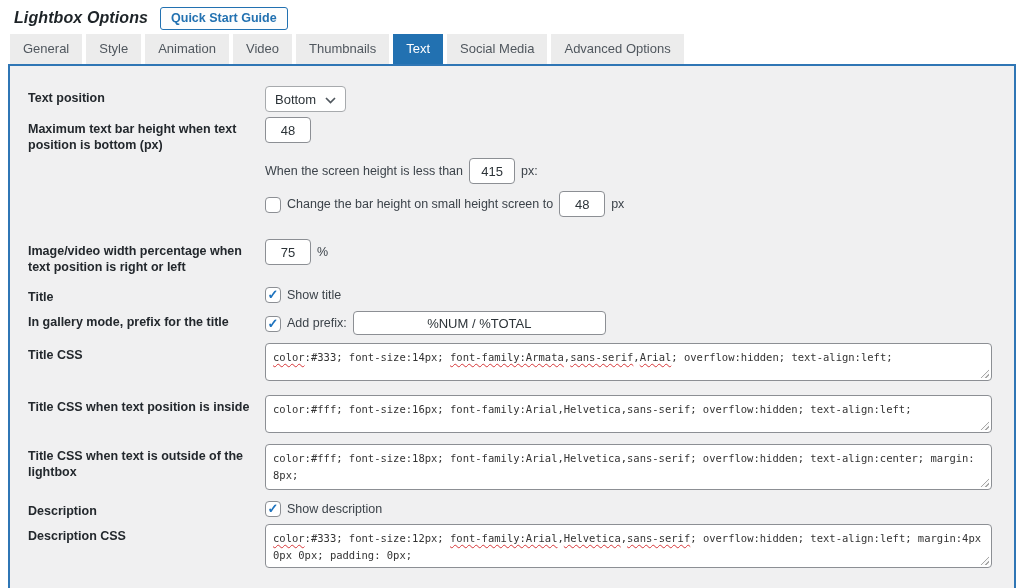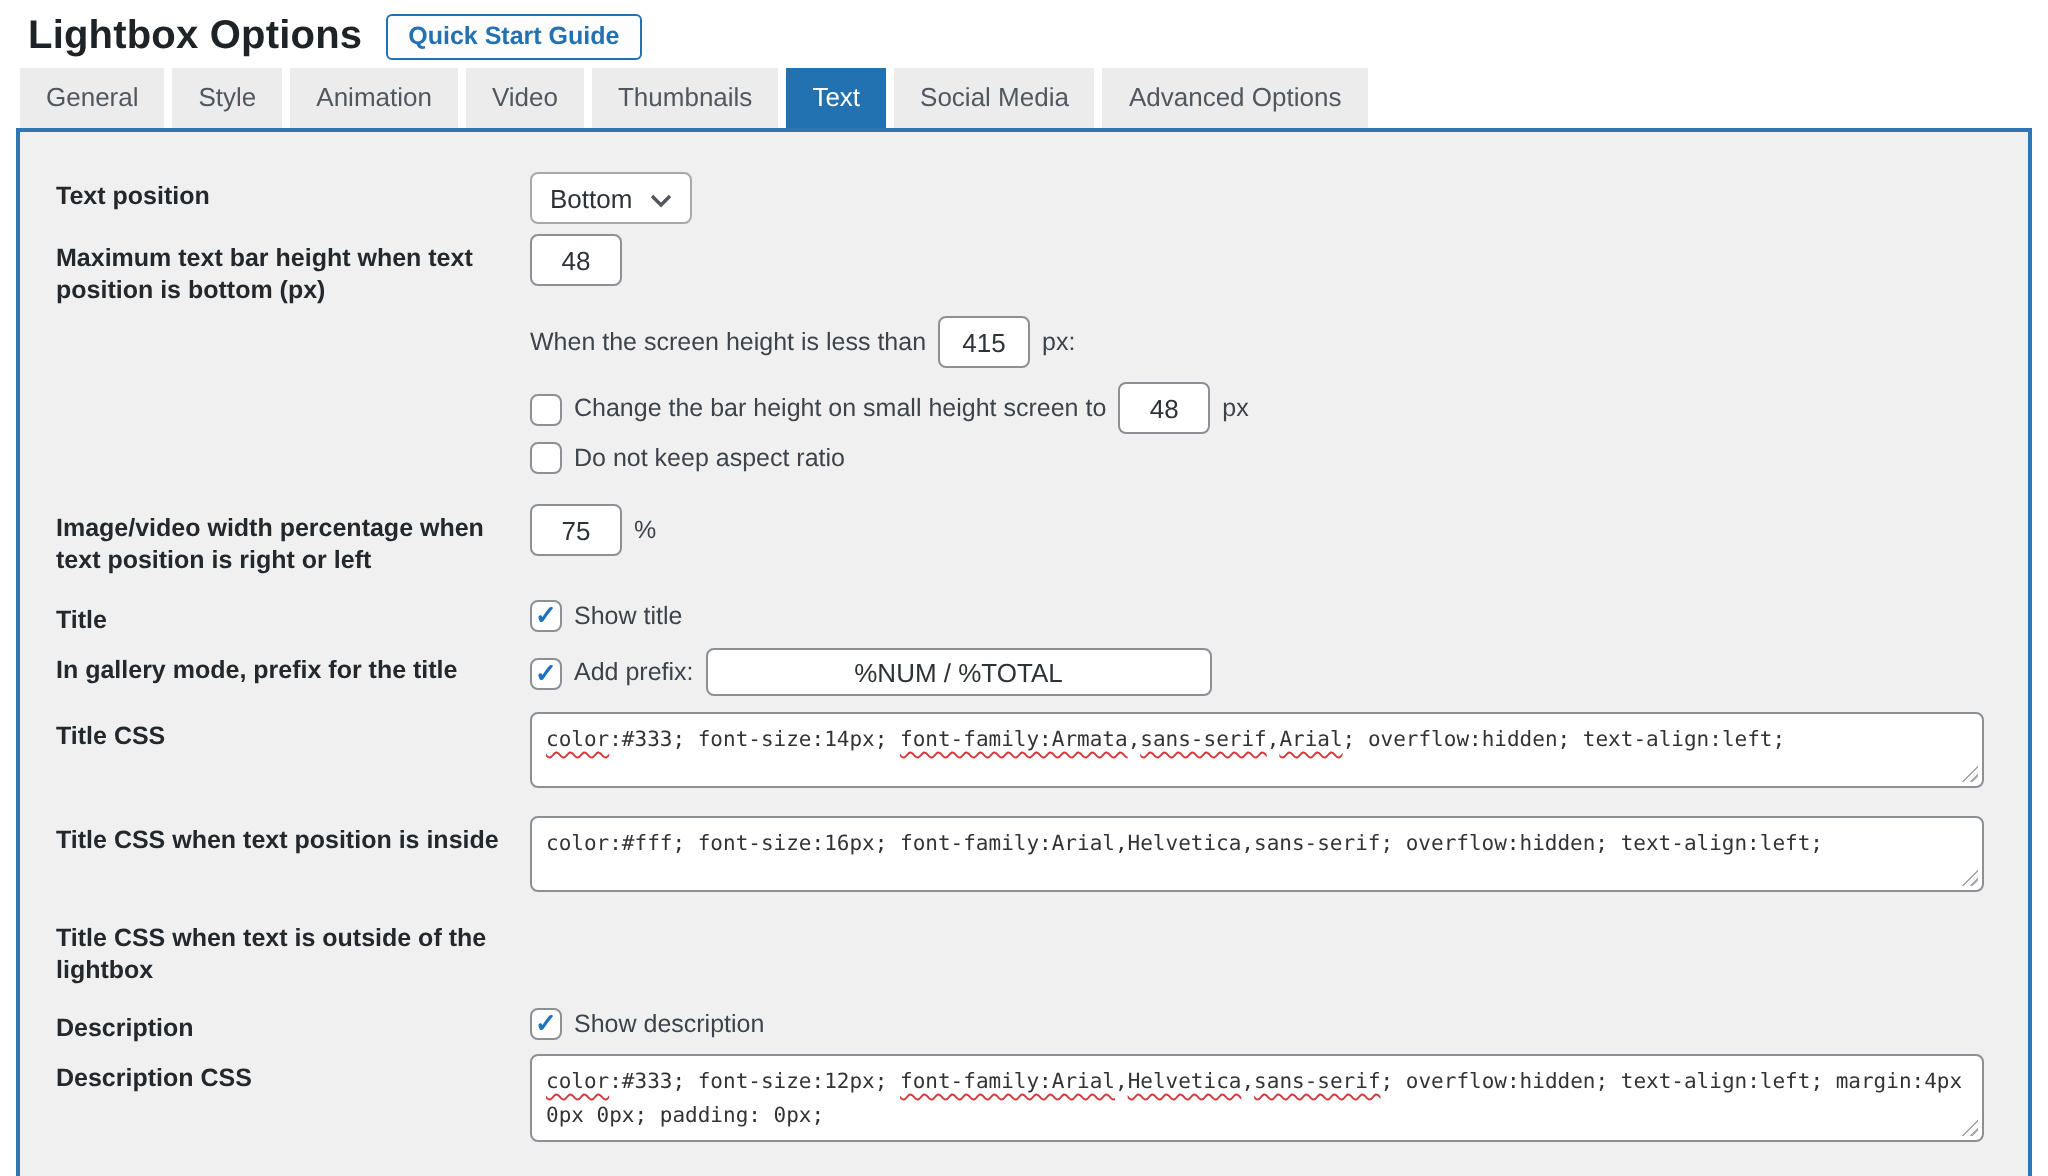"Lightbox Options" .page-title { font-size: 20px -> 16px; font-style: none -> italic }
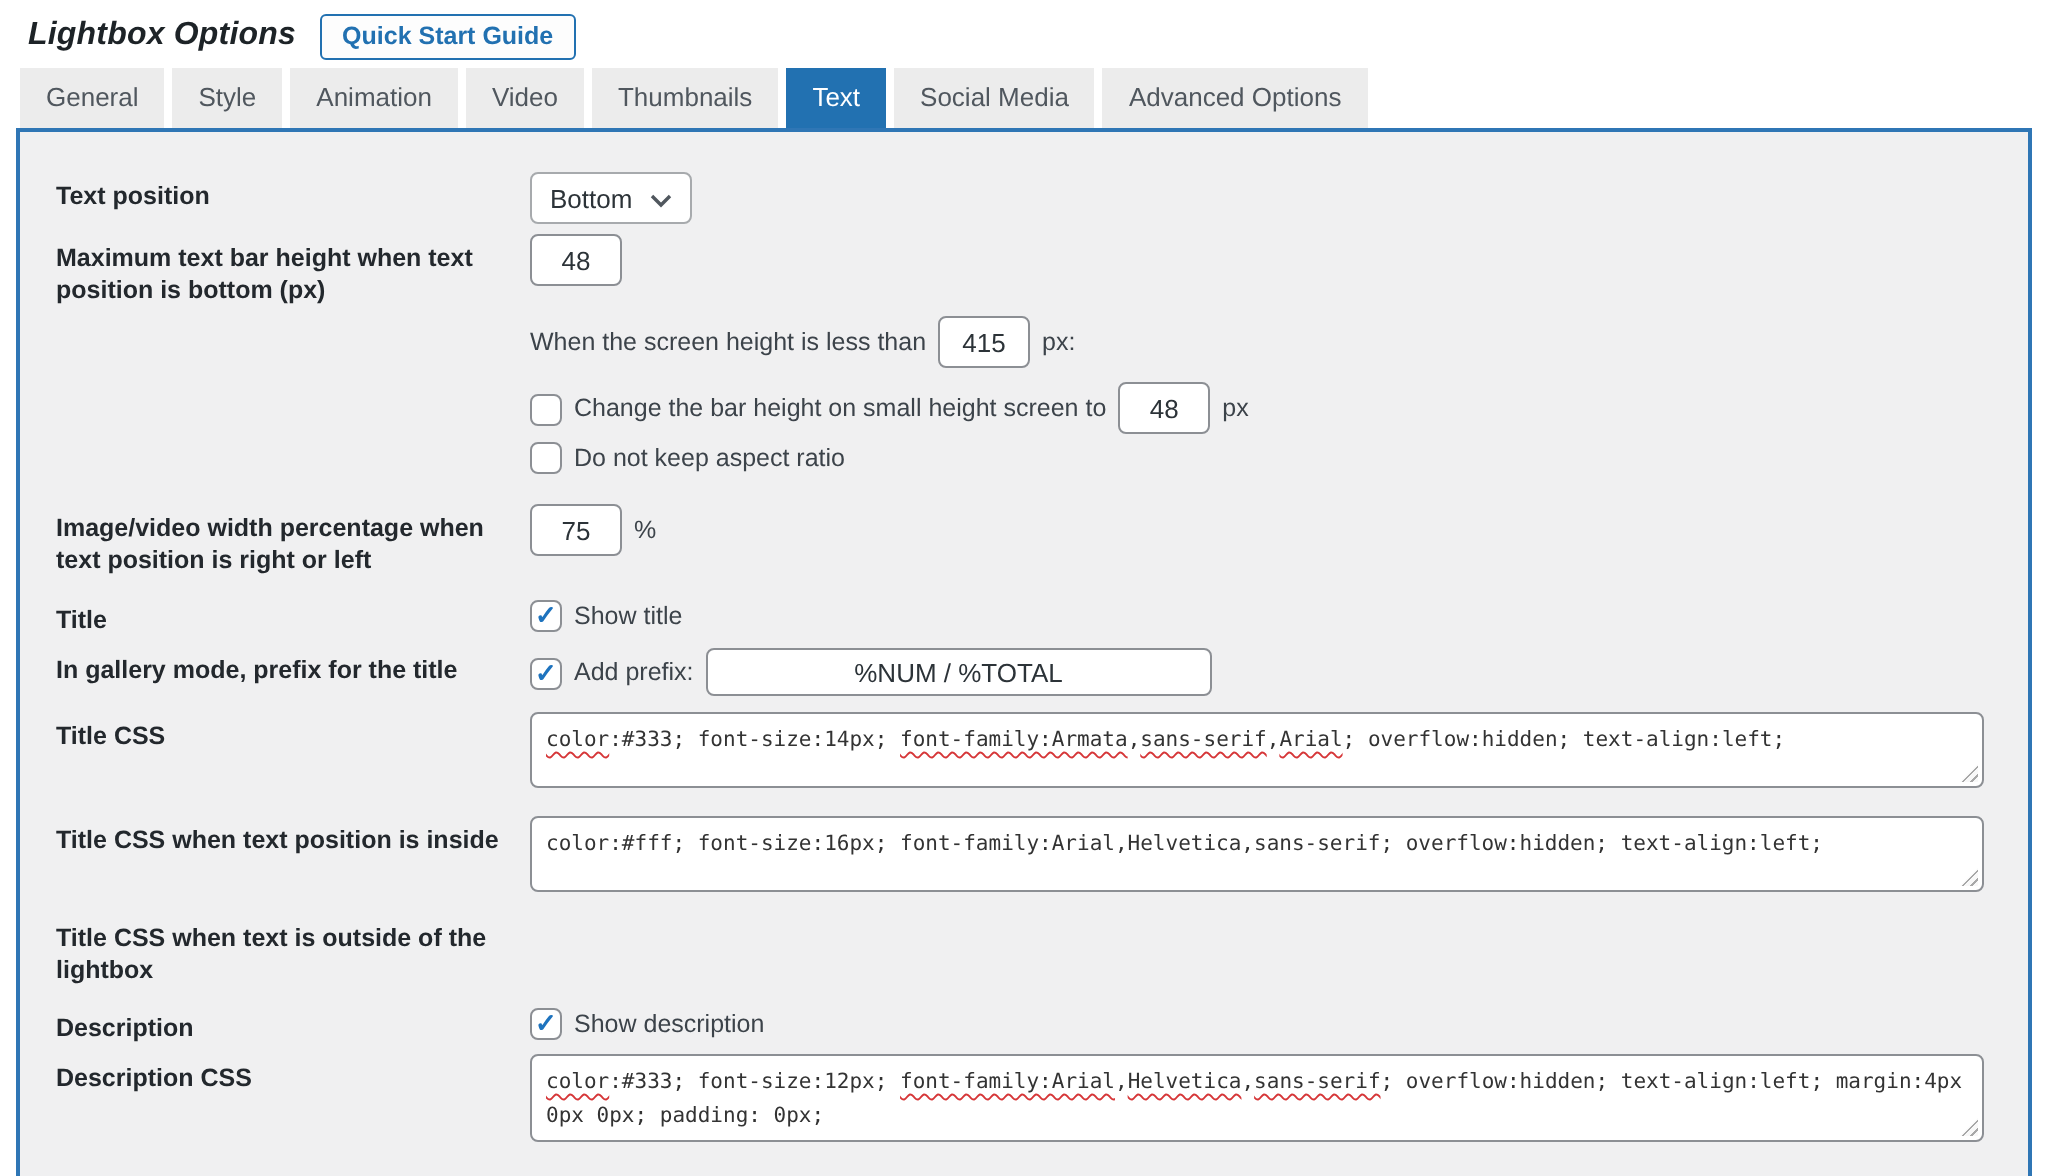"Do not keep aspect ratio" div.field { html: <div> <span></span> <span>Do not keep aspect ratio</span> </div> -> none }
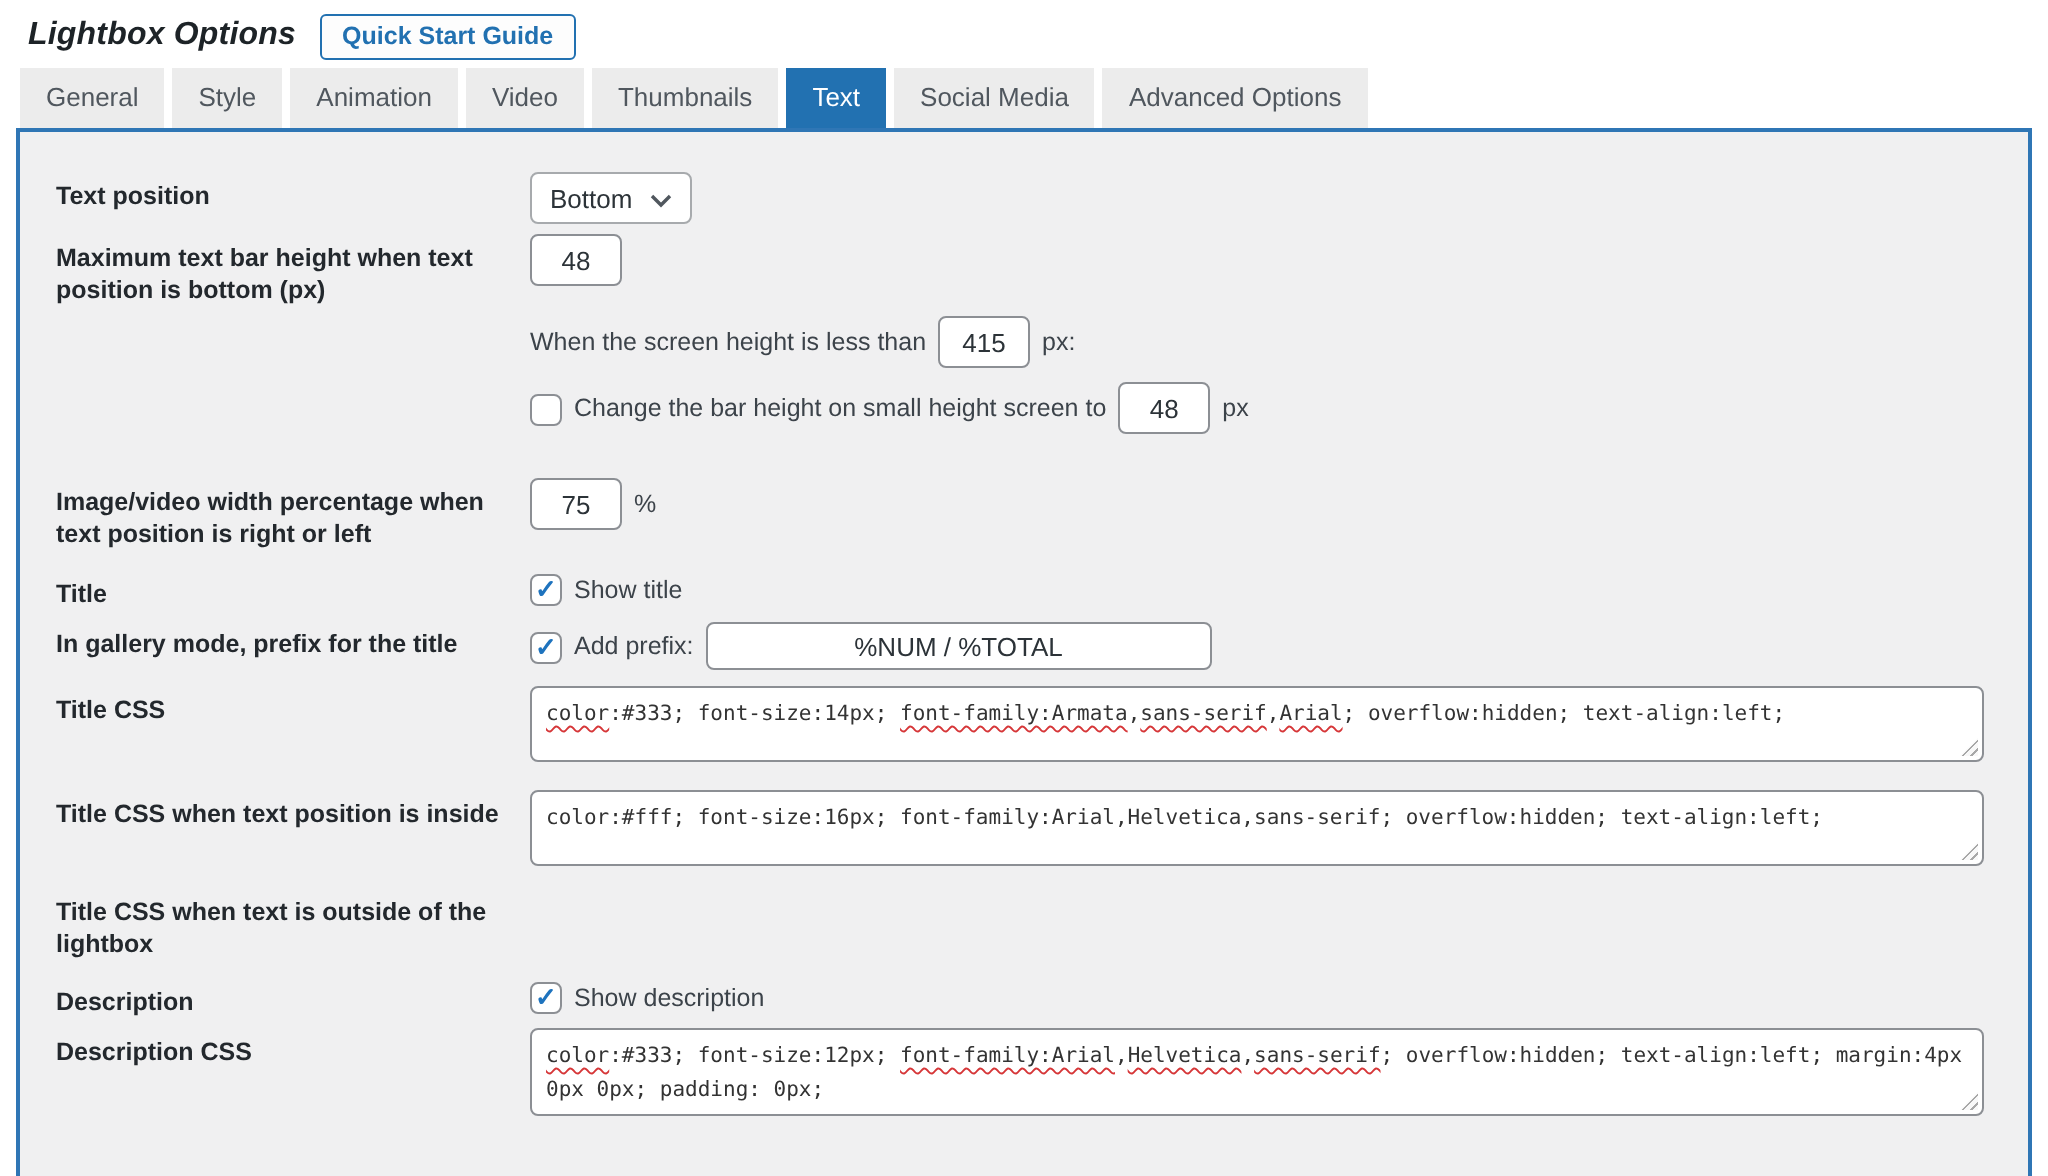"color:#fff; font-size:18px;" div.field { html: none -> <div> <div><span>color:#fff; font-size:18px; font-family:Arial,Helvetica,sans-serif; overflow:hidden; text-align:center; margin: 8px;</span><span></span></div> </div> }
